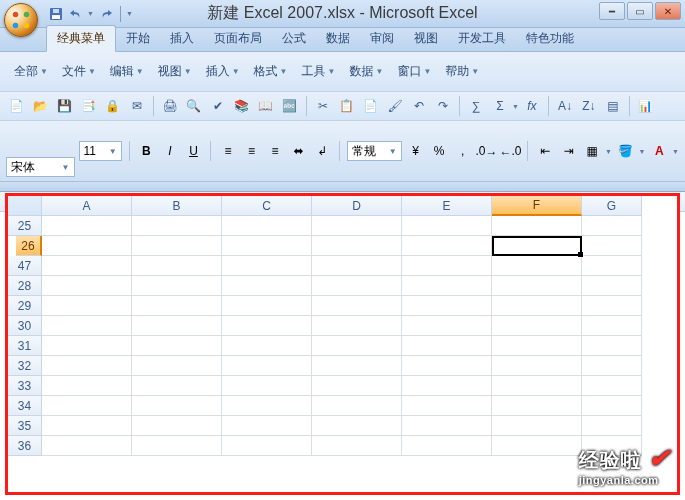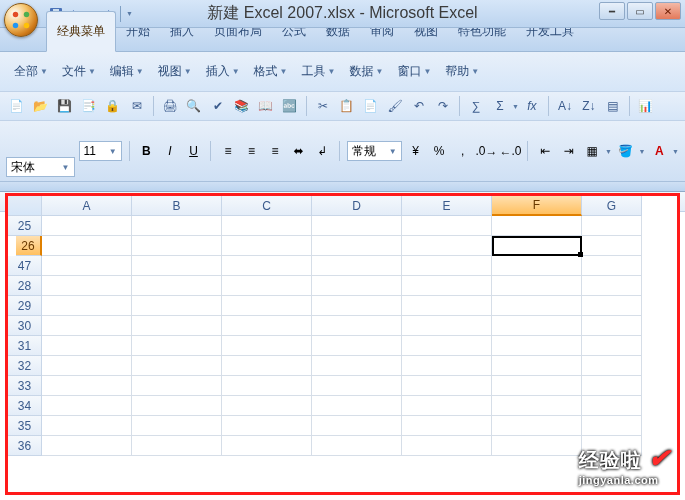"经典菜单" .tab { padding: 11px 10px -> 4px 10px }
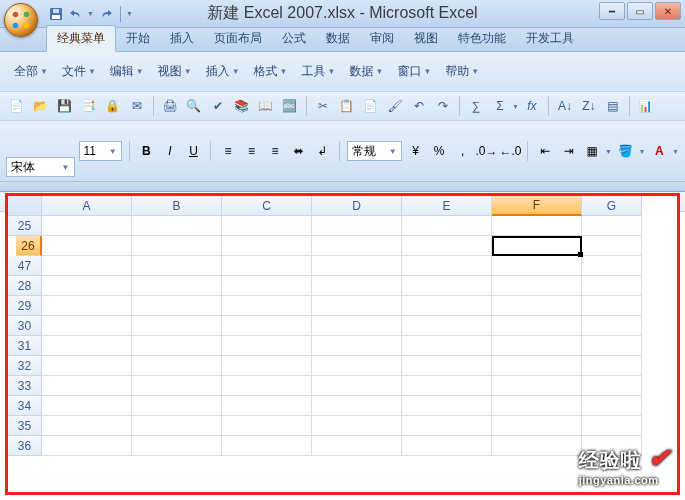"特色功能" div.tab { order: before "开发工具" -> after "开发工具" }
